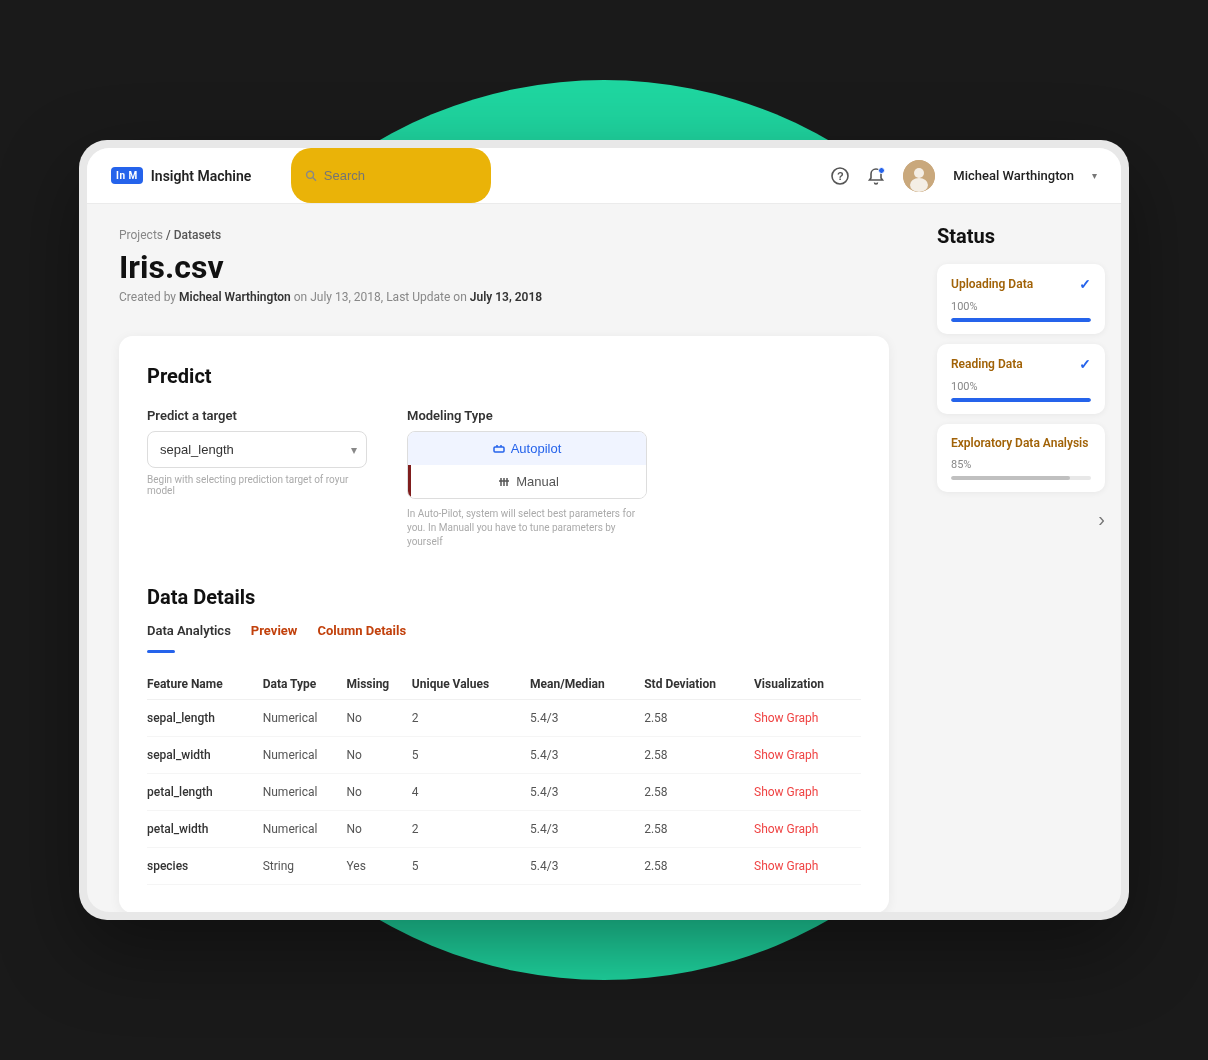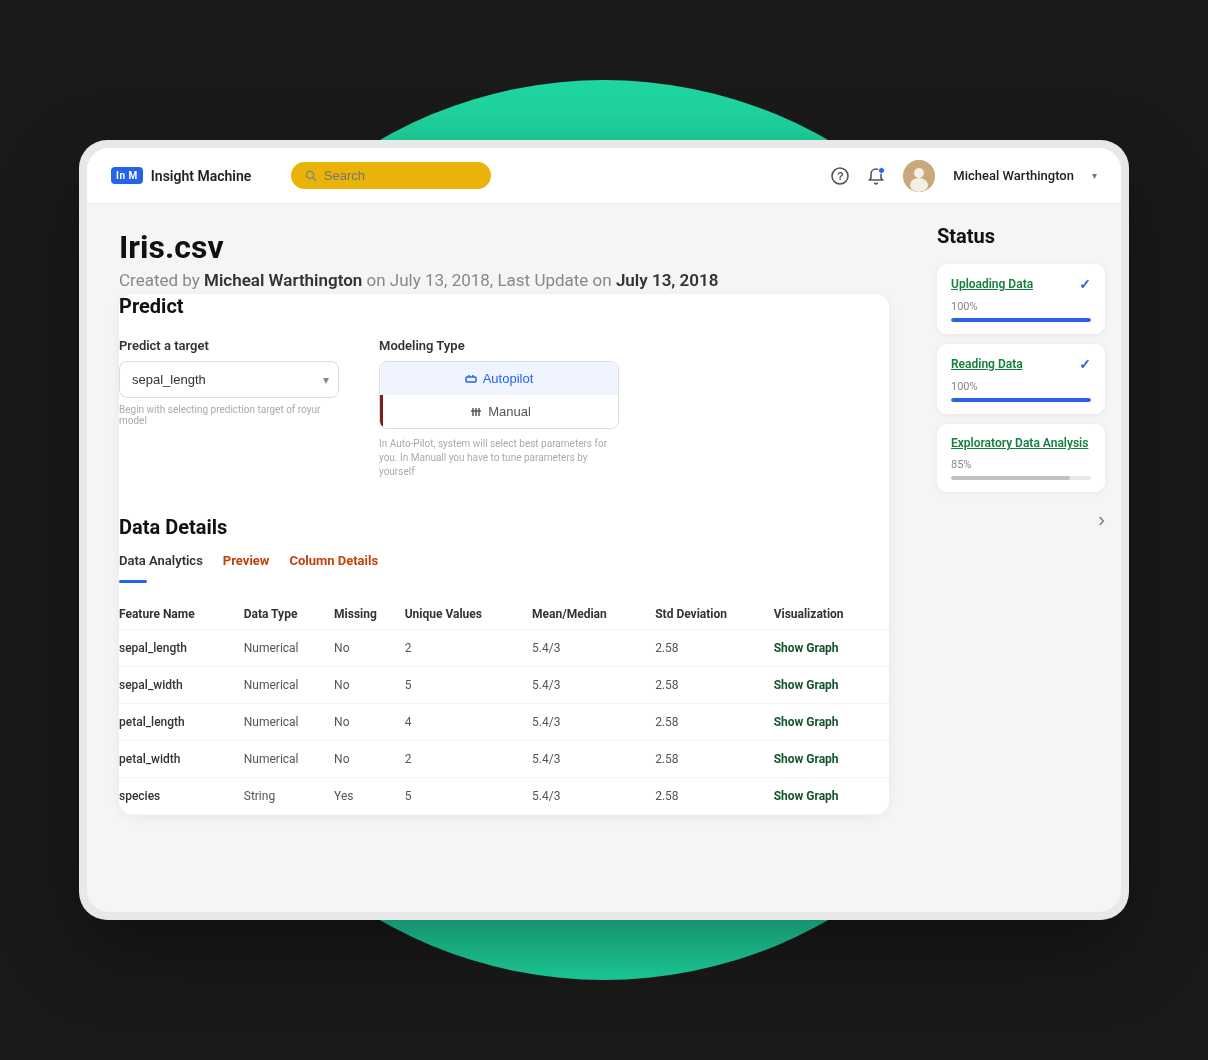"In M" .navbar { align-items: center -> none }
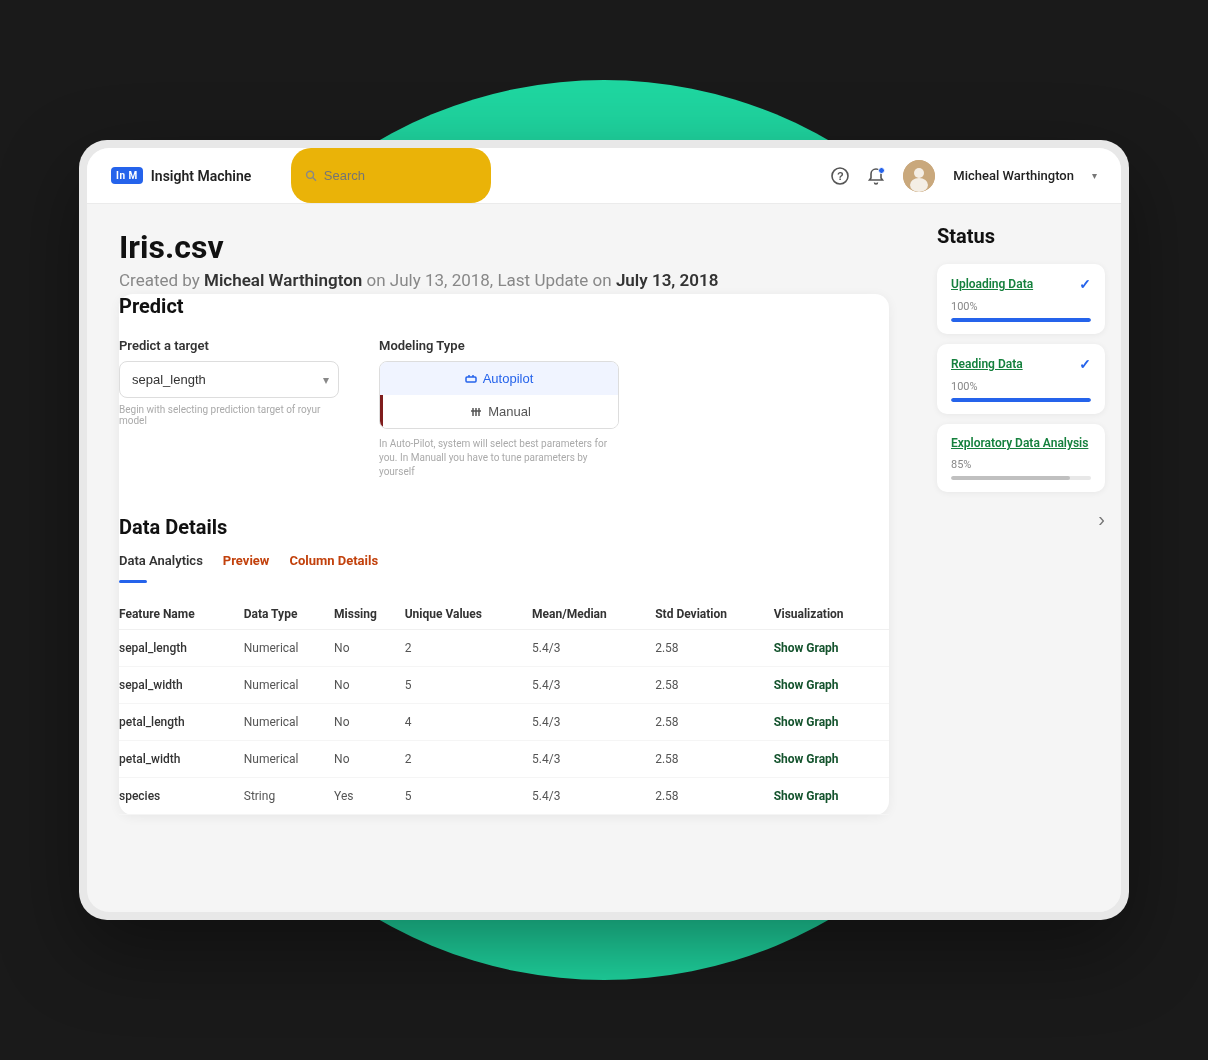"Projects / Datasets" div.breadcrumb { html: none -> <div> <a>Projects</a> <span> / </span> <span>Datasets</span> </div> }
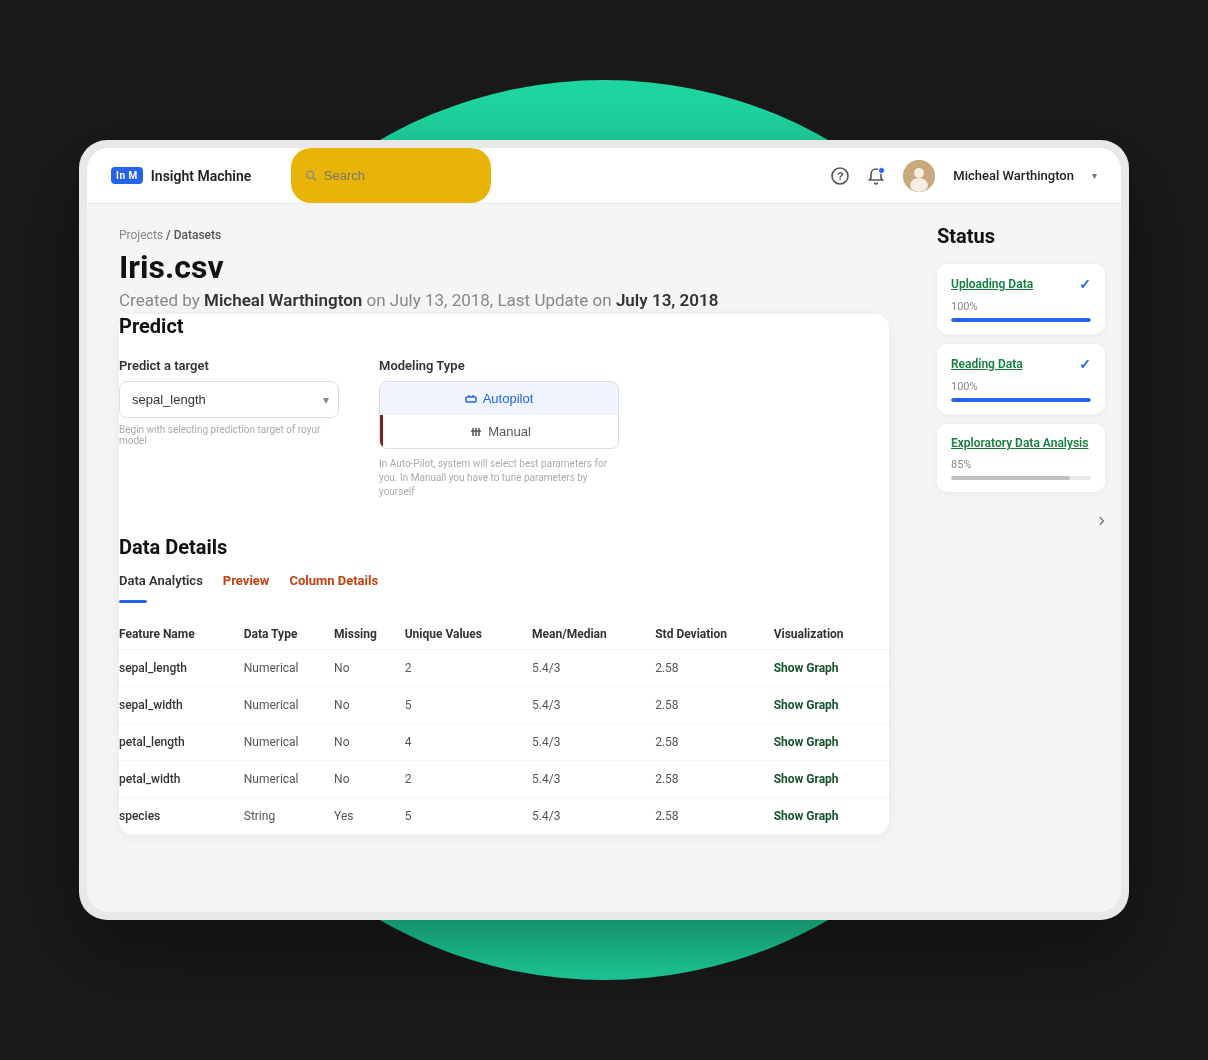"Uploading Data" .status-card-label { color: #15803d -> #a16207; text-decoration: underline -> none }
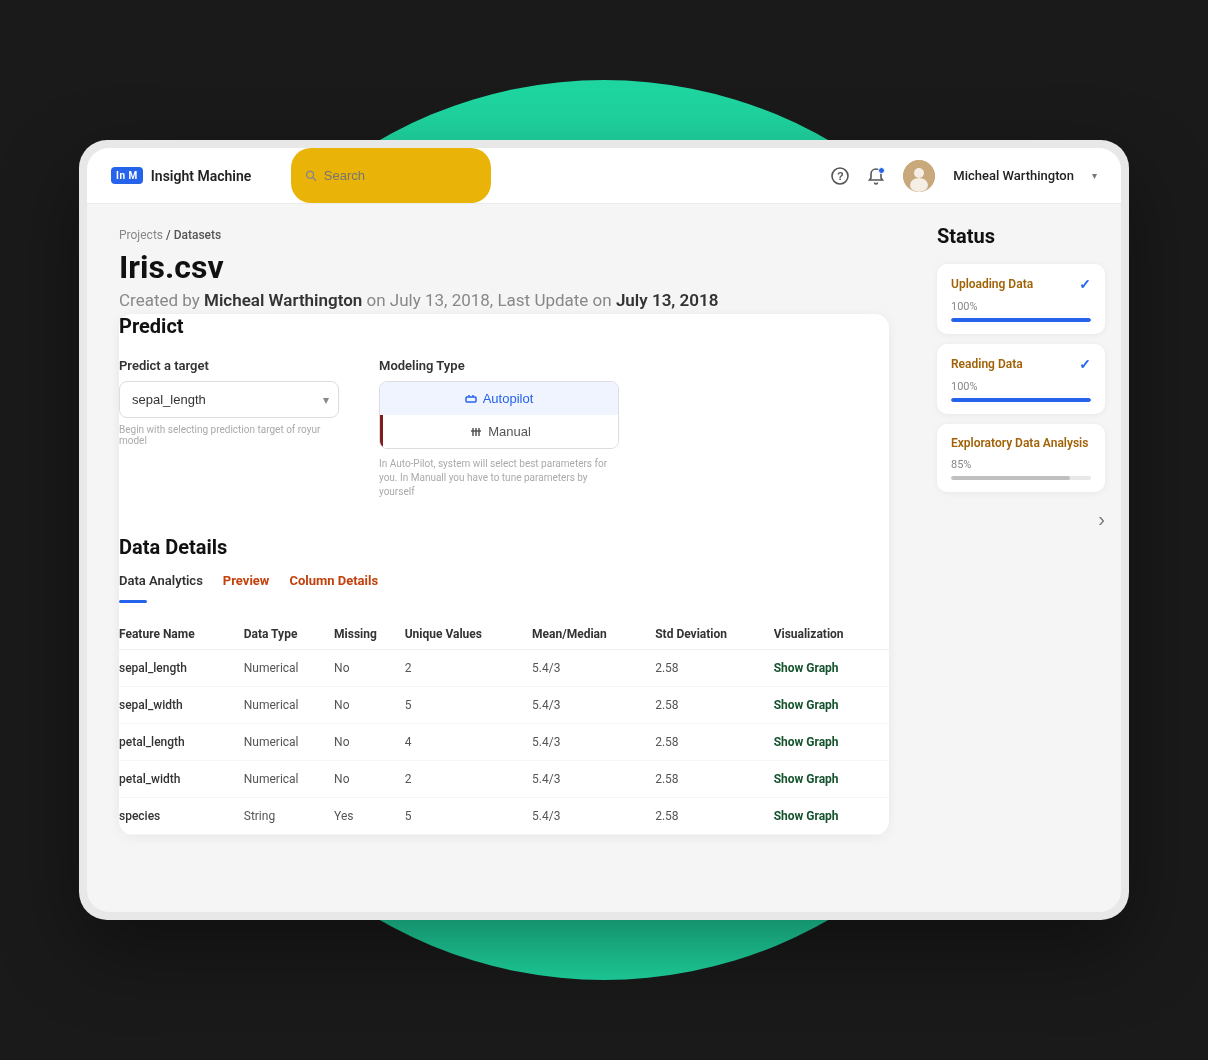"Created by Micheal Warthington on" .page-subtitle { font-size: 17px -> 12px; margin-bottom: 4px -> 32px }
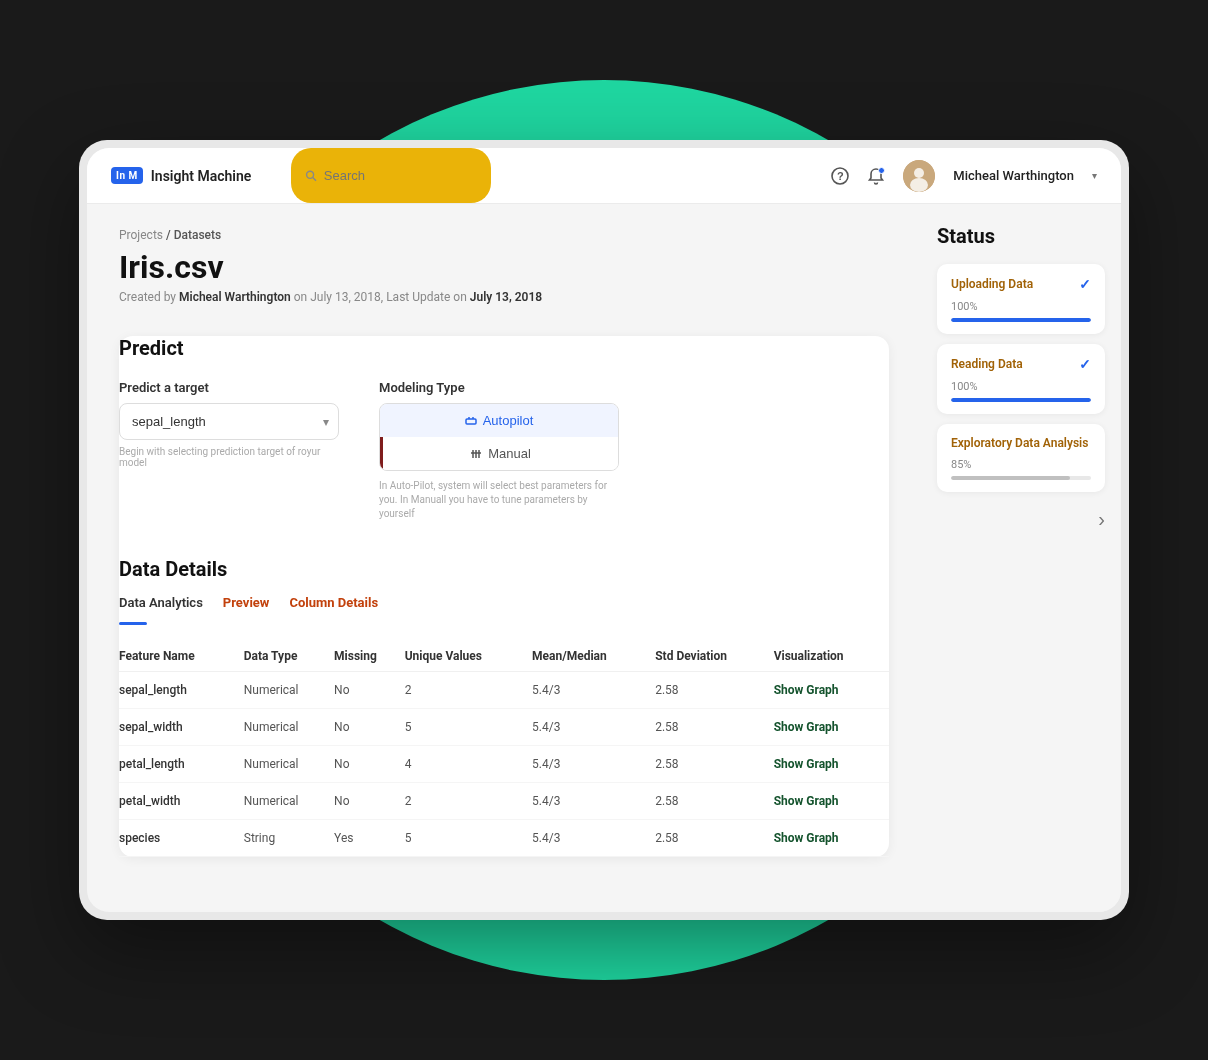"Predict" .card { padding: none -> 28px }
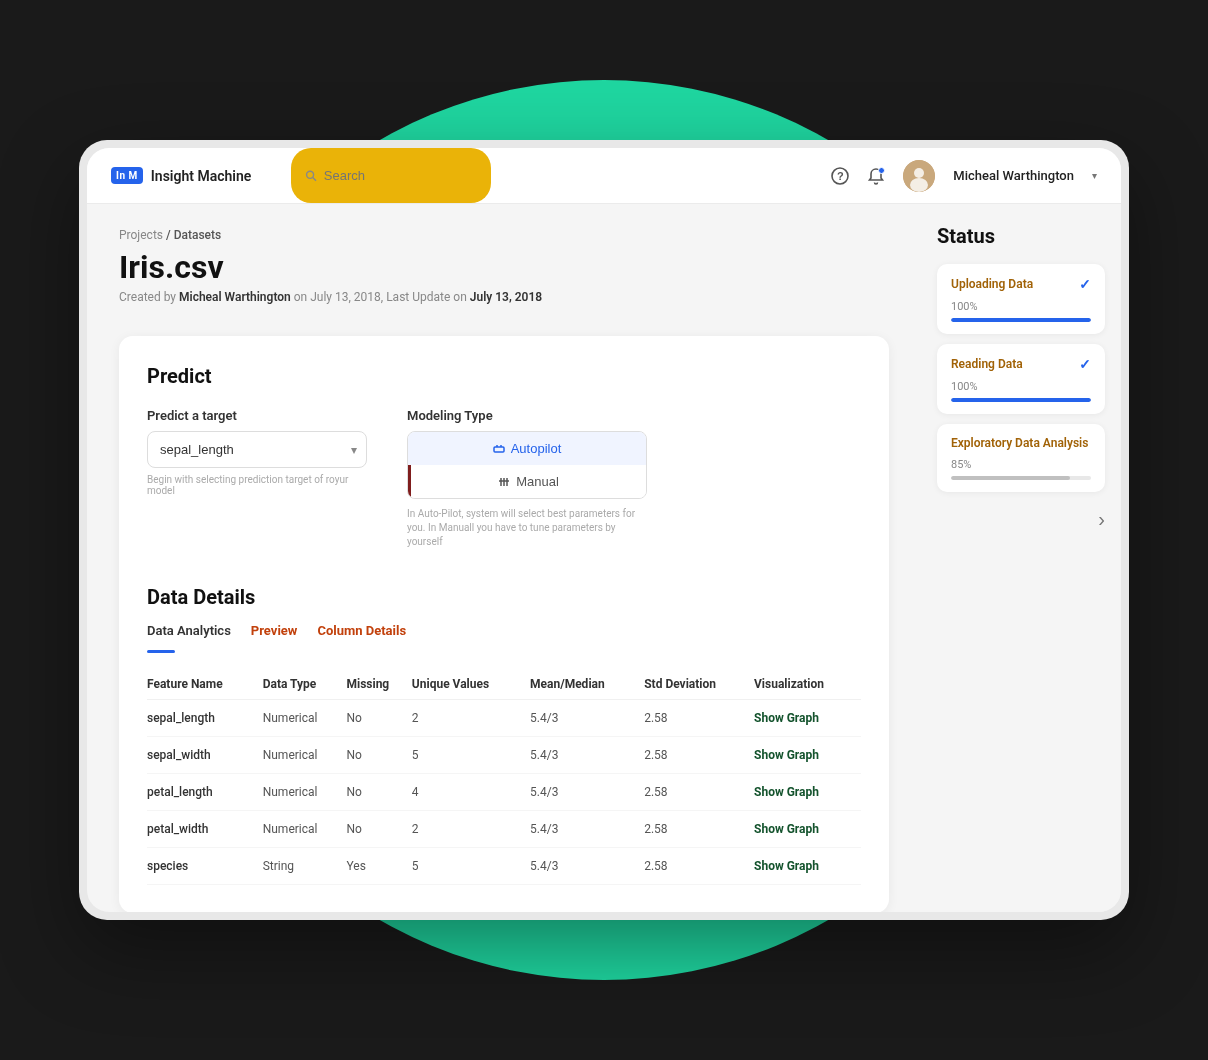"Show Graph" .show-graph-link { color: #14532d -> #ef4444; font-weight: 700 -> 400 }
